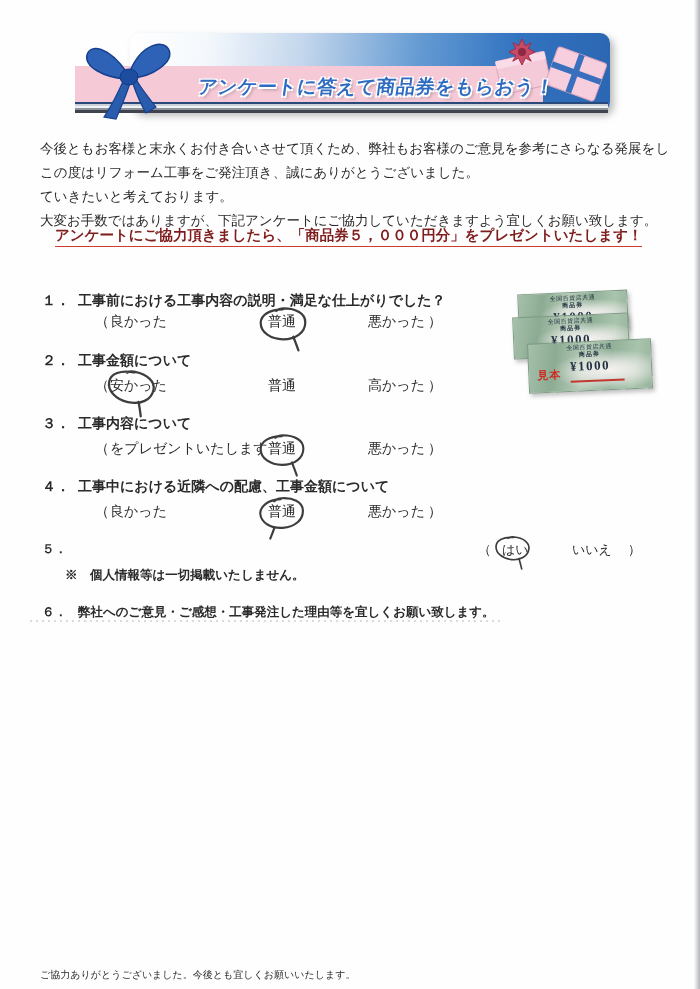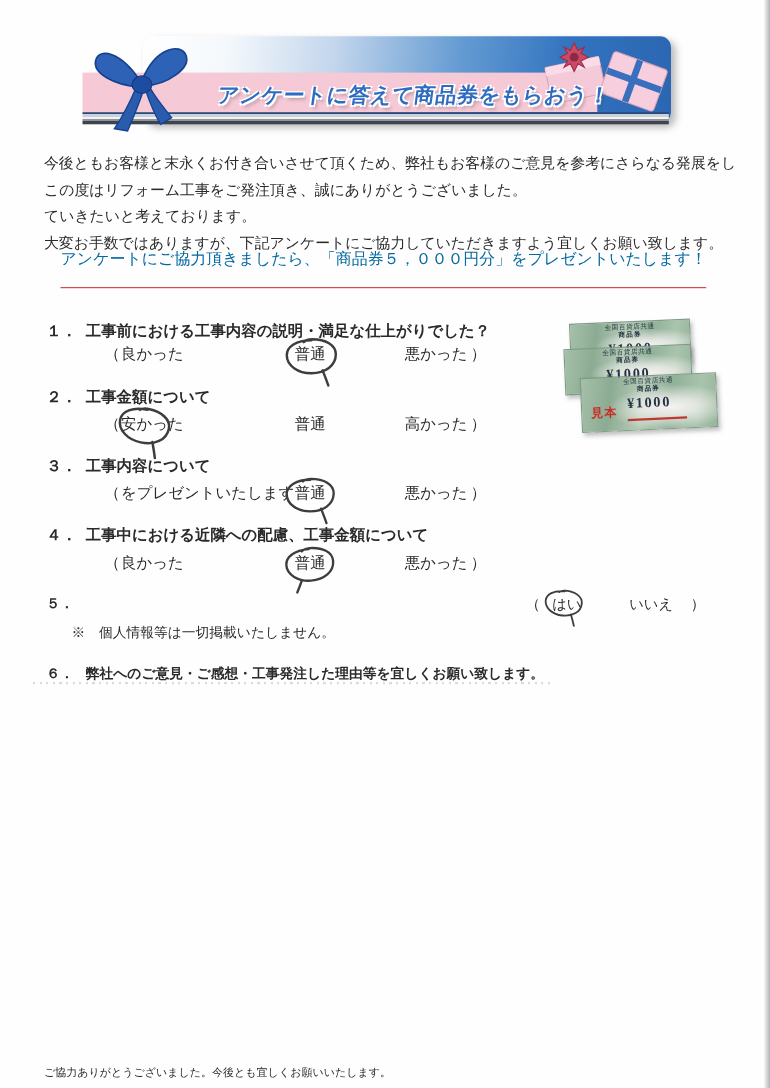"アンケートにご協力頂きましたら、「商品券５，０００円分」をプレゼントいたします！" .promo { color: #0369a1 -> #7f1d1d; font-weight: none -> bold; padding-bottom: 16px -> 1px }
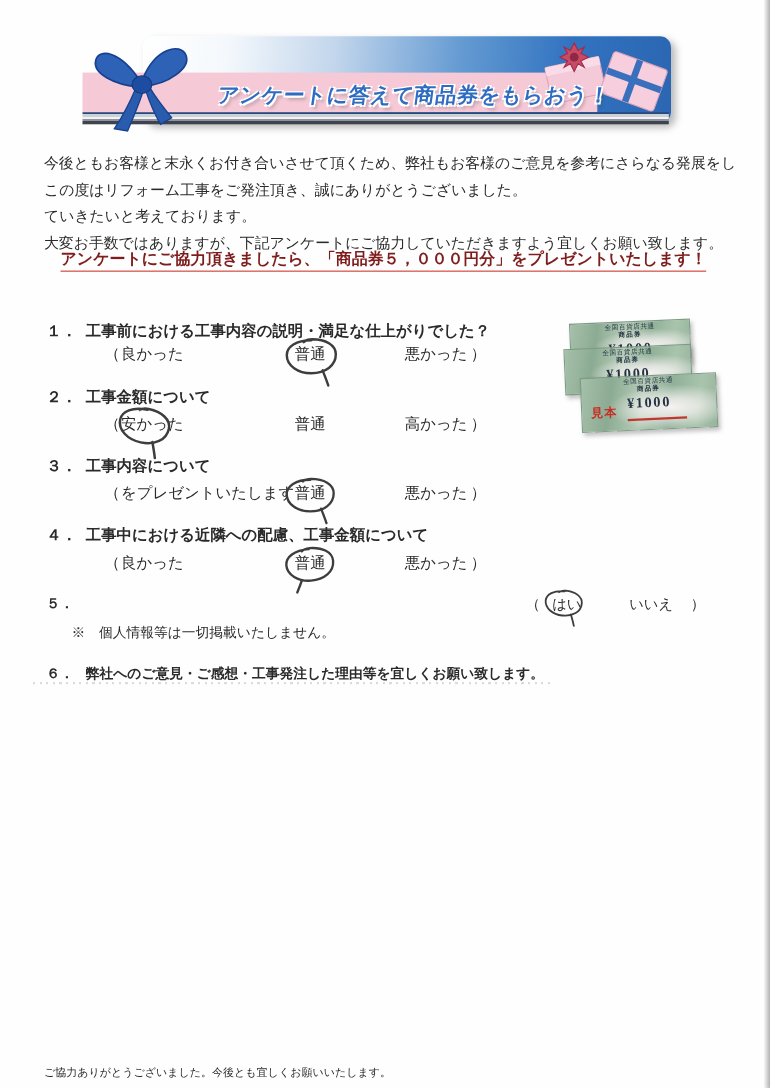"※ 個人情報等は一切掲載いたしません。" .note { font-weight: normal -> bold }
